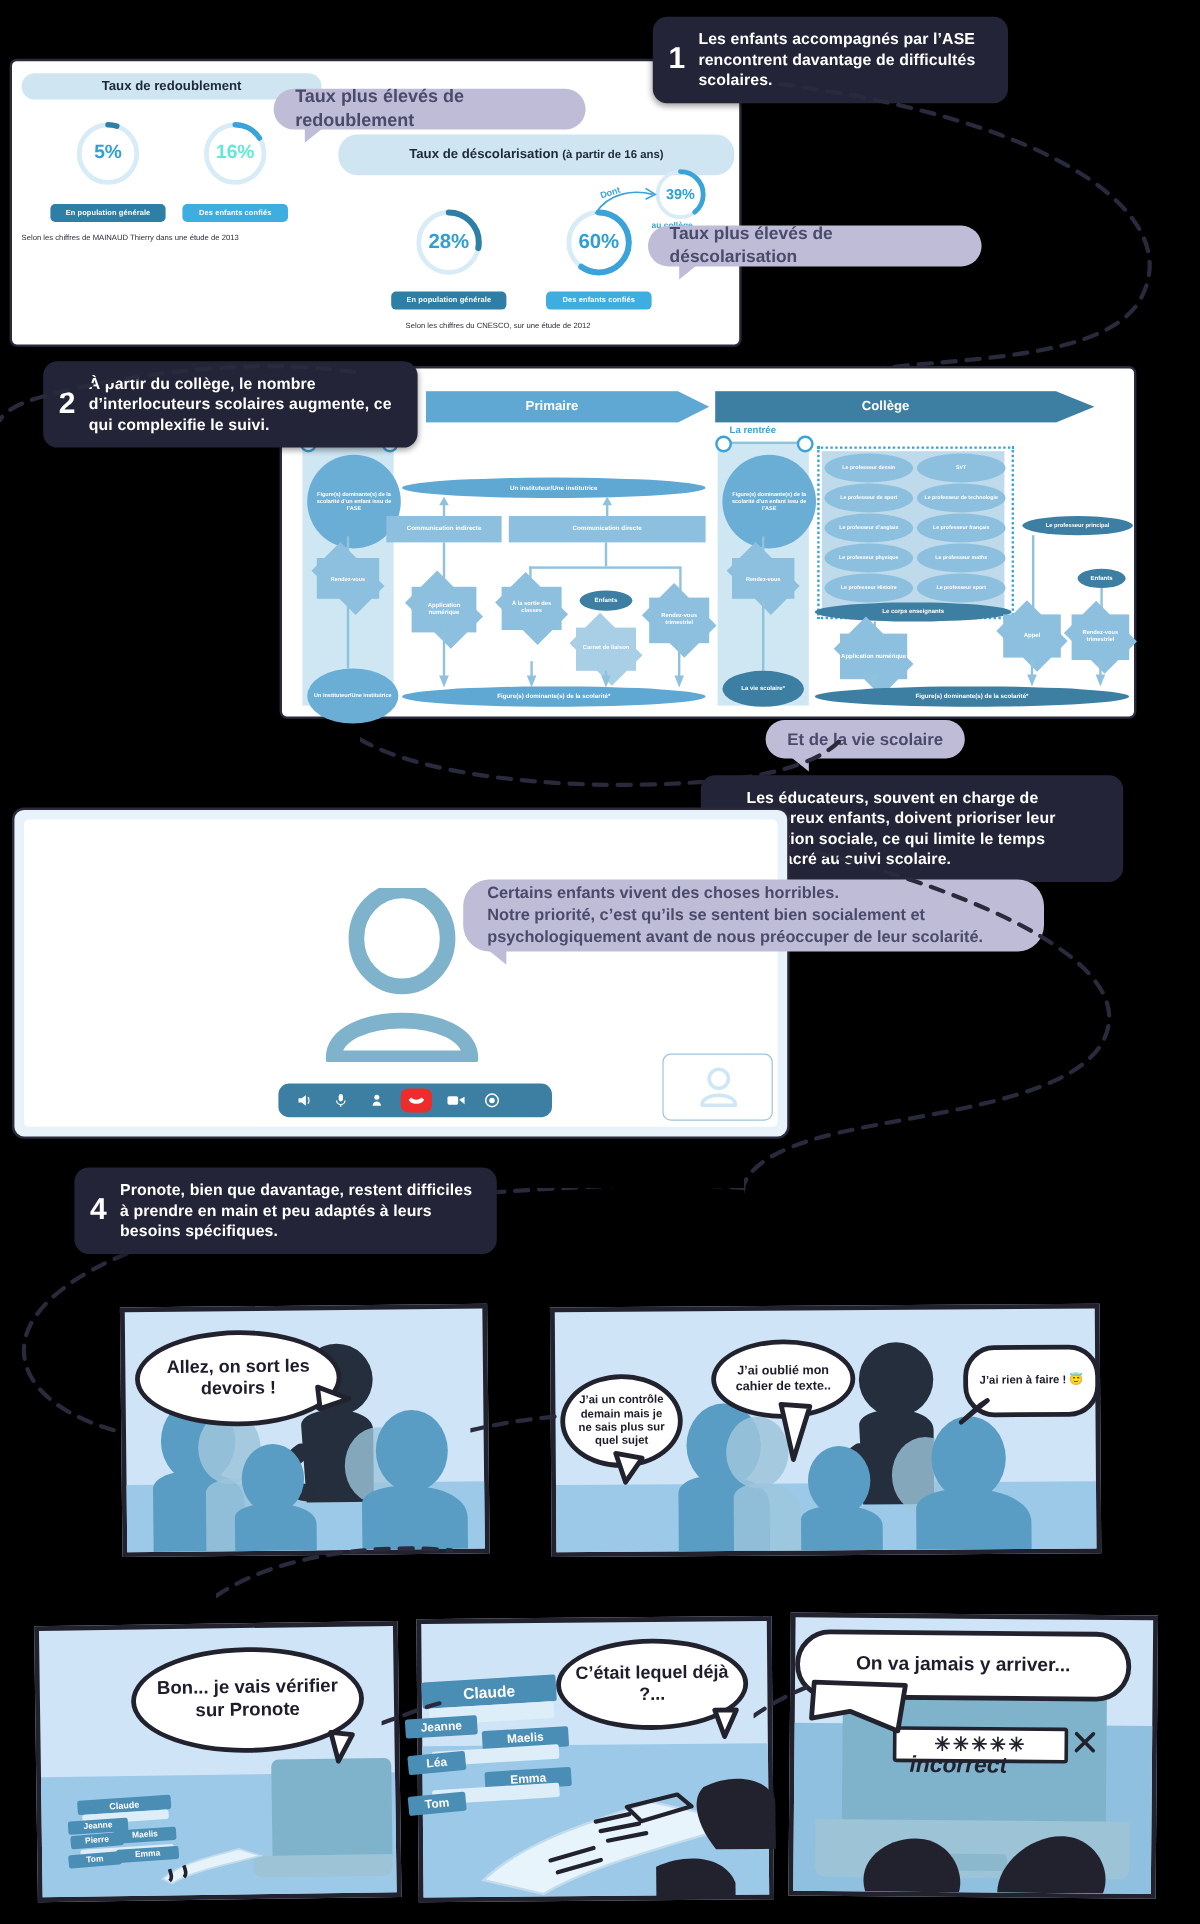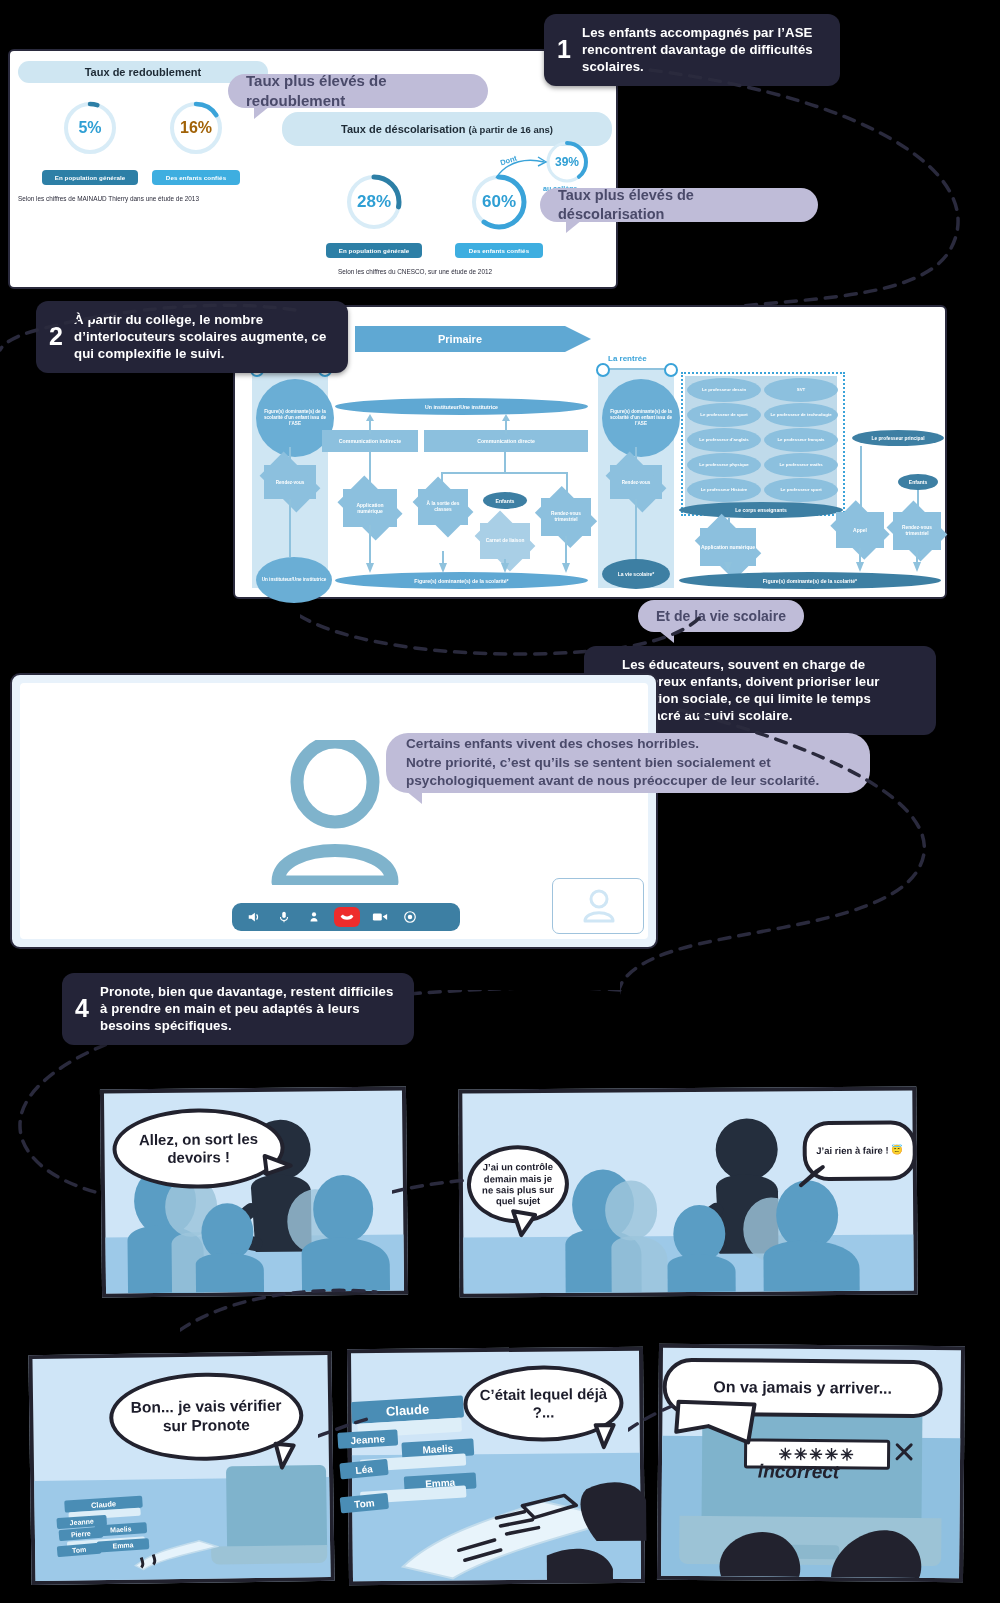"16%" div.abs { color: #a16207 -> #5eead4 }
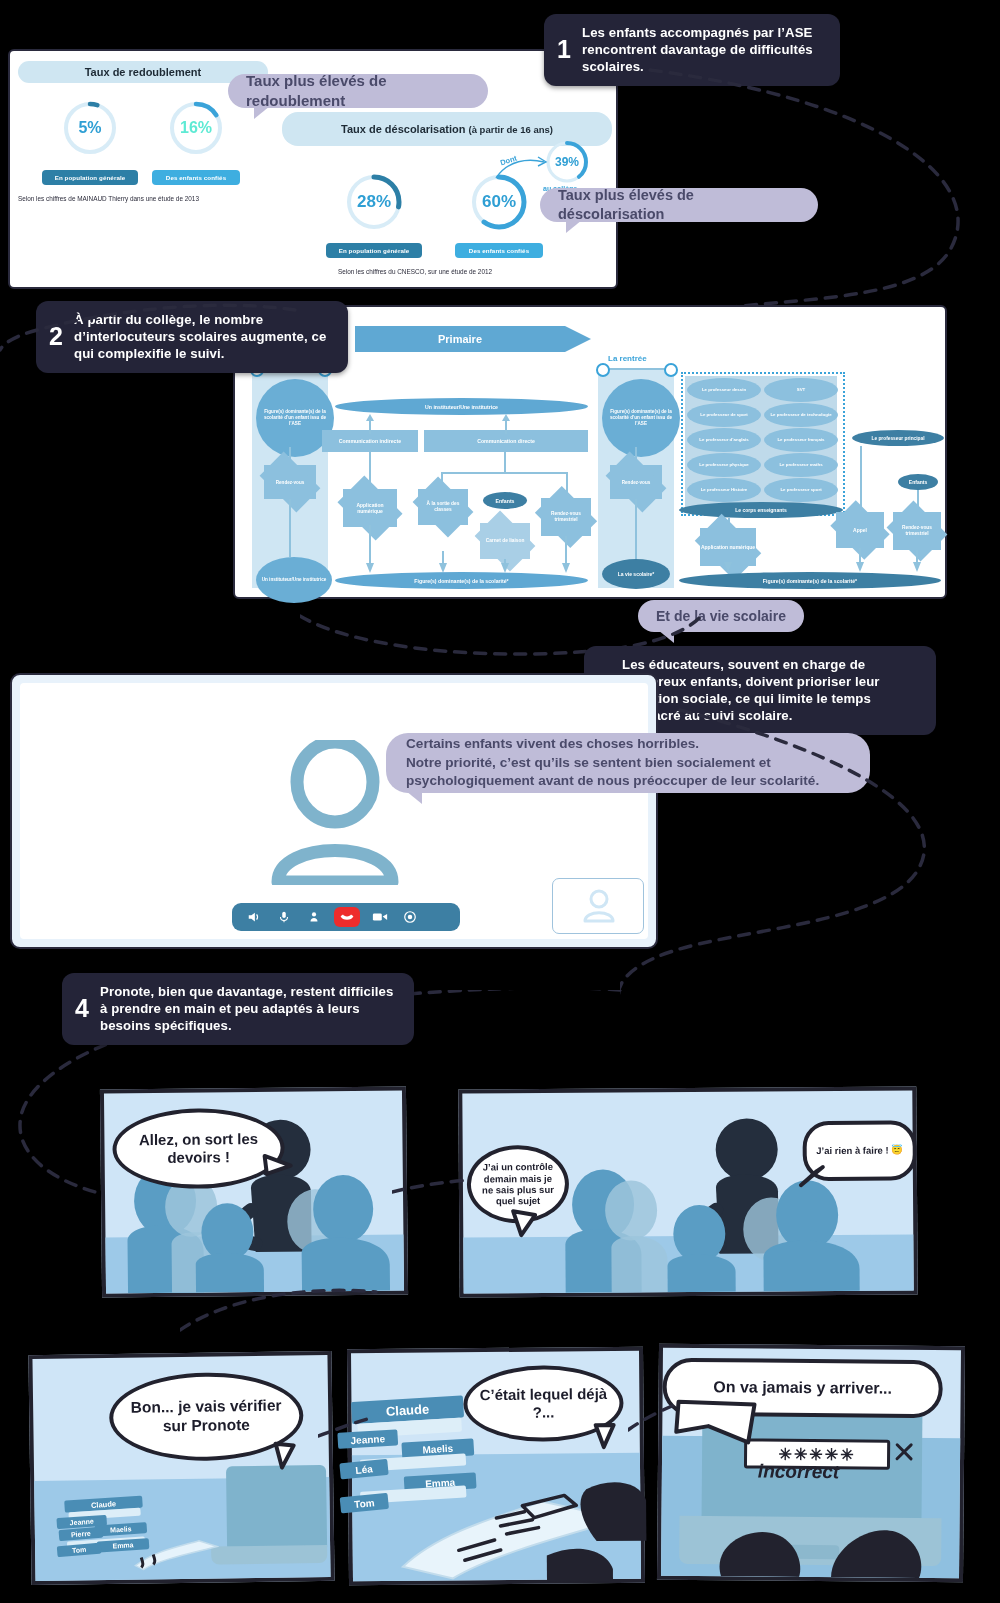"Collège" div.arrowbar { html: none -> <div> <div> <span>Collège</span> </div> <div></div> </div> }
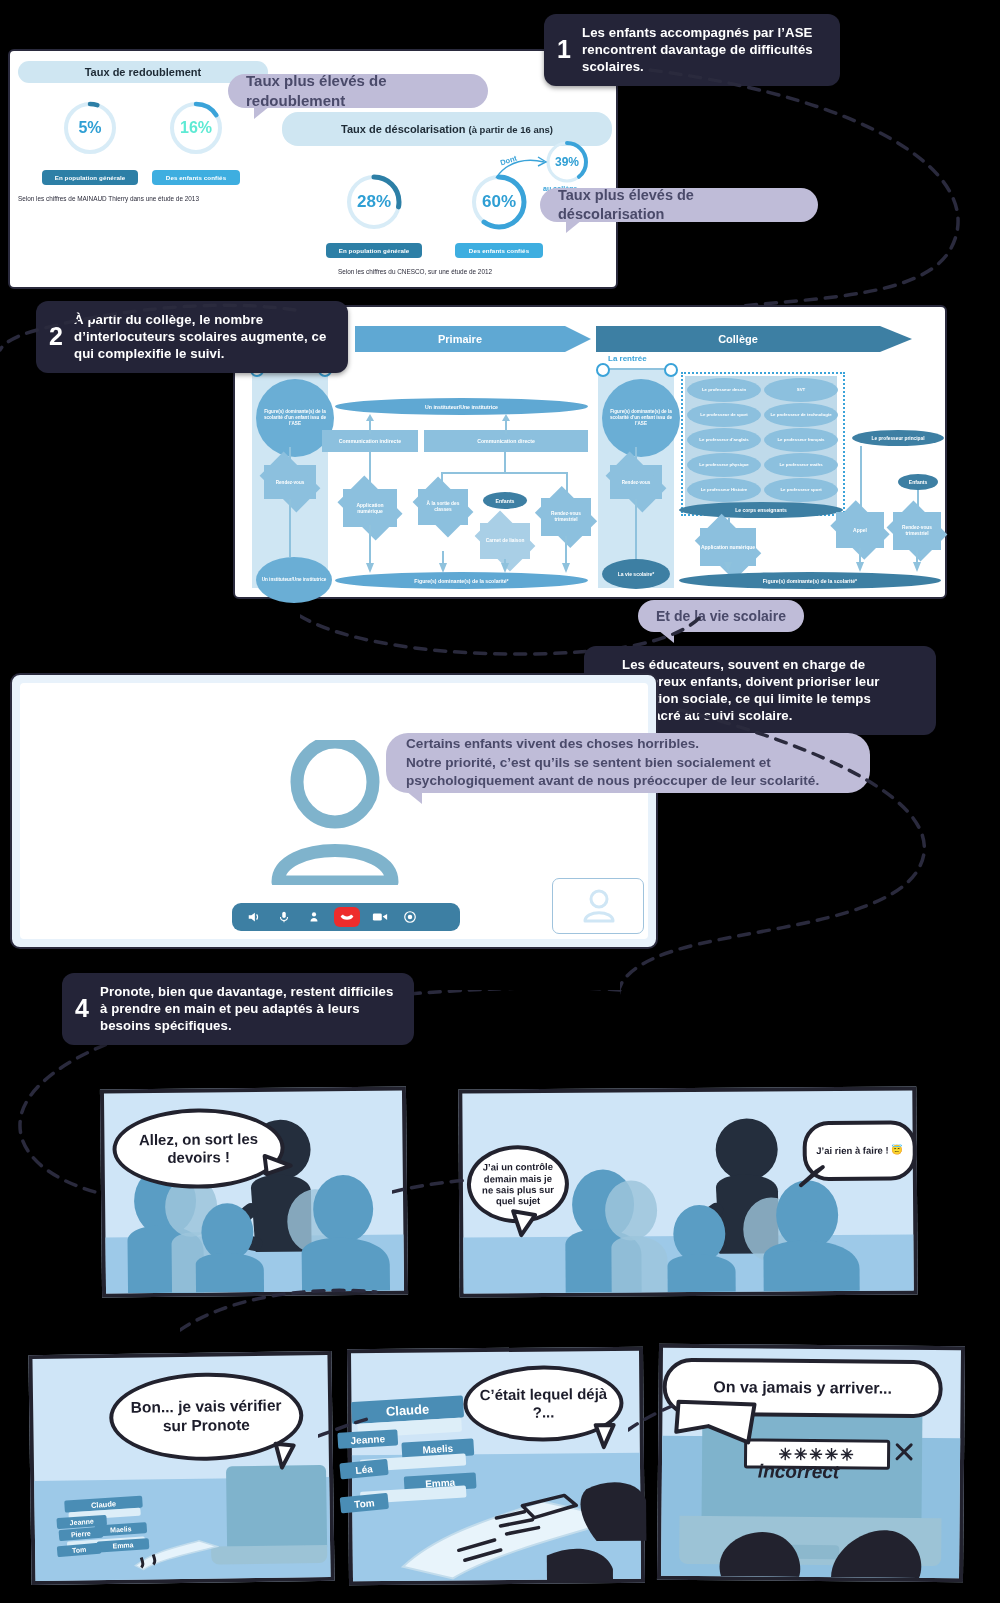"J’ai oublié mon cahier de" div.bub { html: none -> <div> <span>J’ai oublié mon cahier de texte..</span> <svg> <path></path> </svg> </div> }
